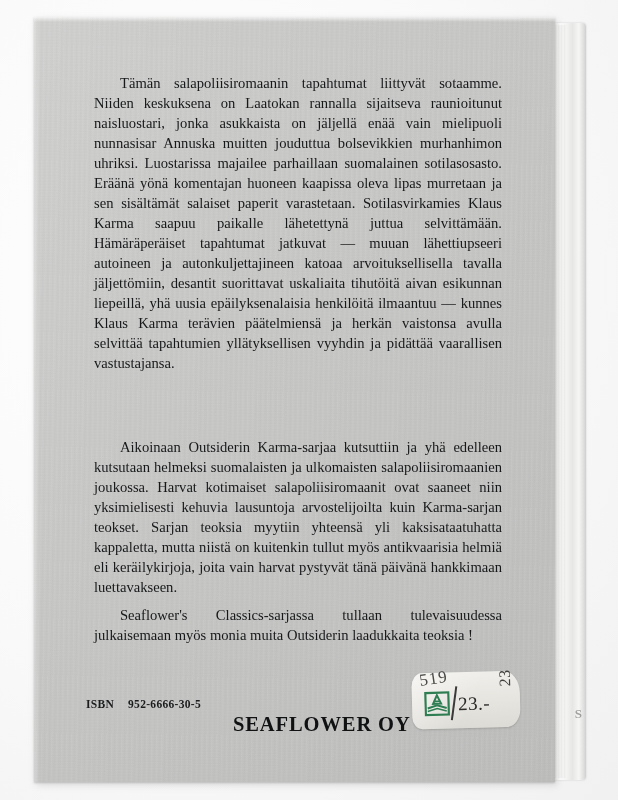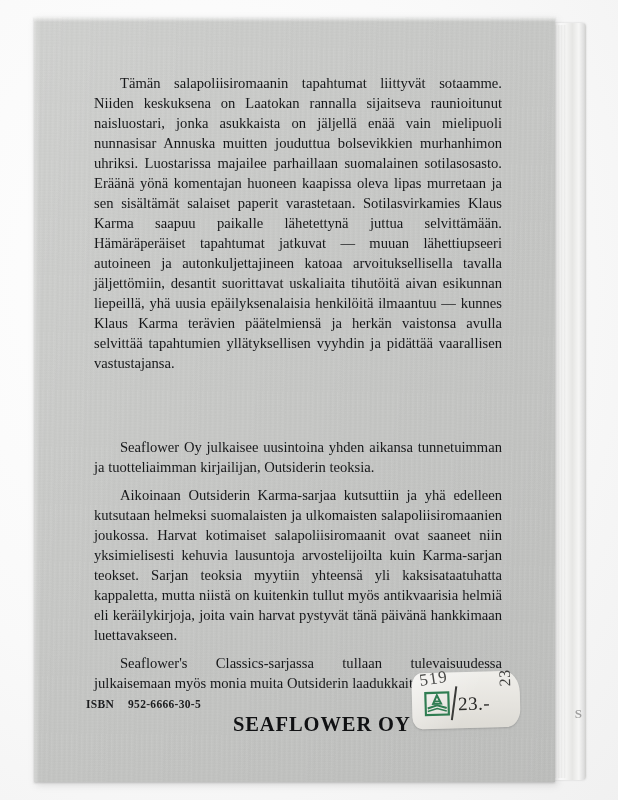"Seaflower Oy julkaisee uusintoina yhden" p { html: <p>Seaflower Oy julkaisee uusintoina yhden aikansa tunnetuimman ja tuotteliaimman kirjailijan, Outsiderin teoksia.</p> -> none }
